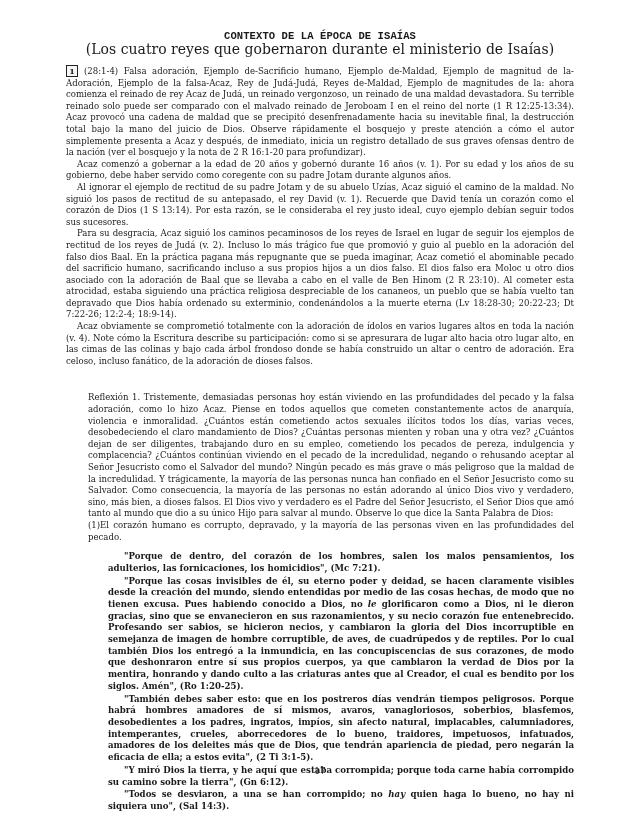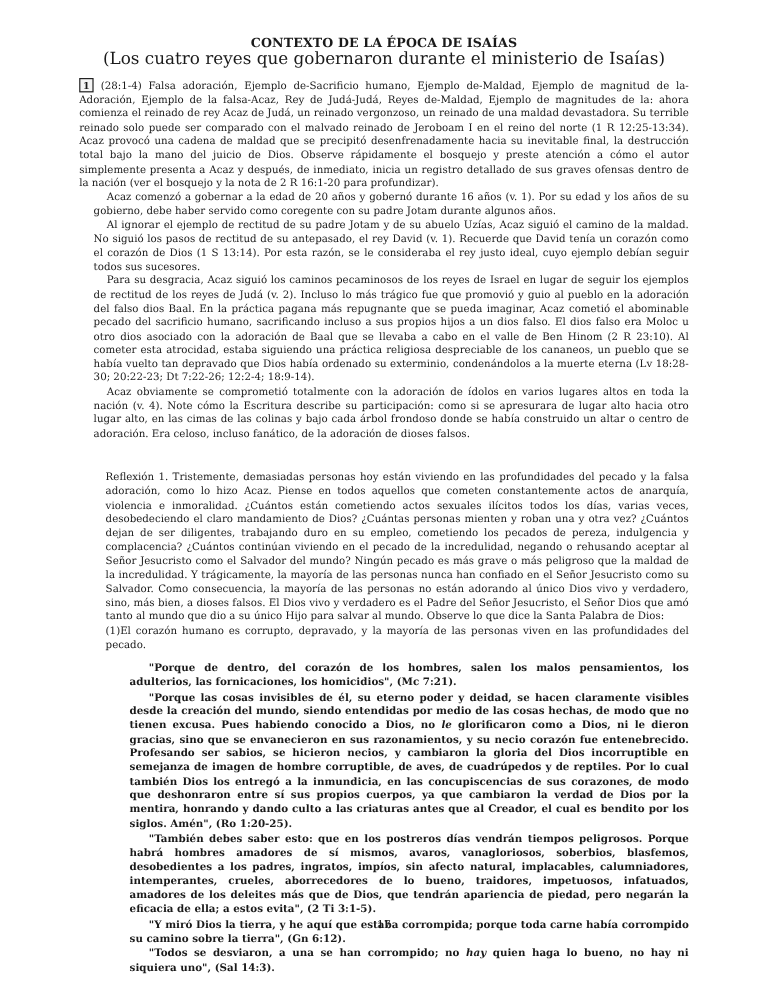"CONTEXTO DE LA ÉPOCA DE" .title { font-family: none -> Liberation Mono, monospace }
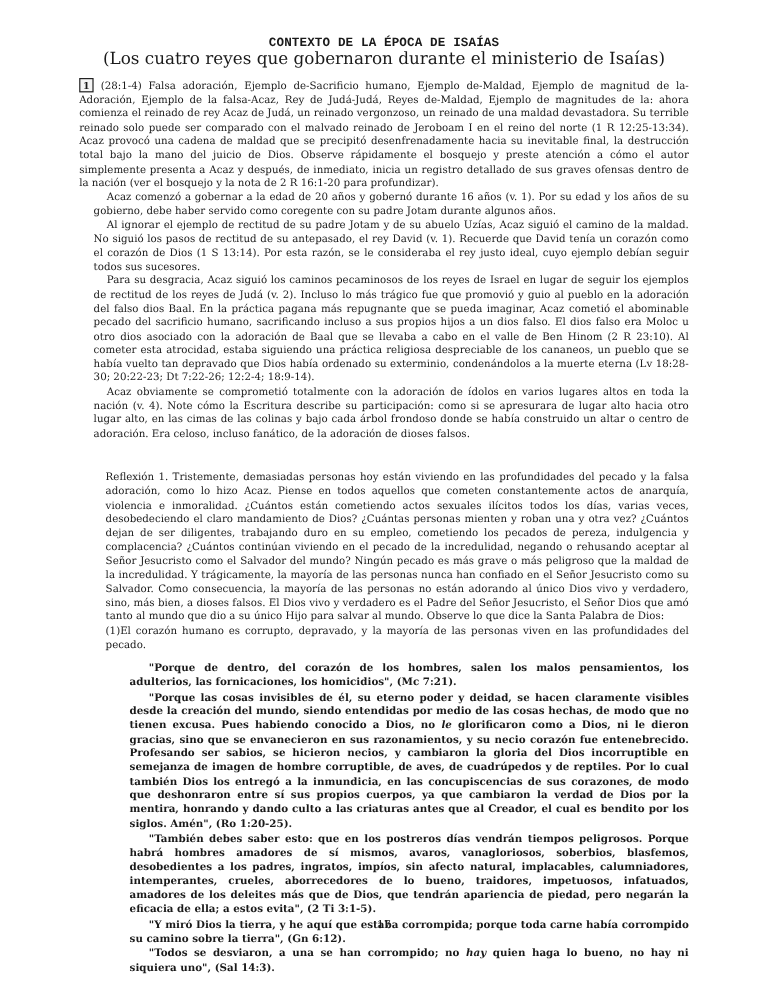"Acaz comenzó a gobernar a" .indent { margin-left: 12px -> none }
